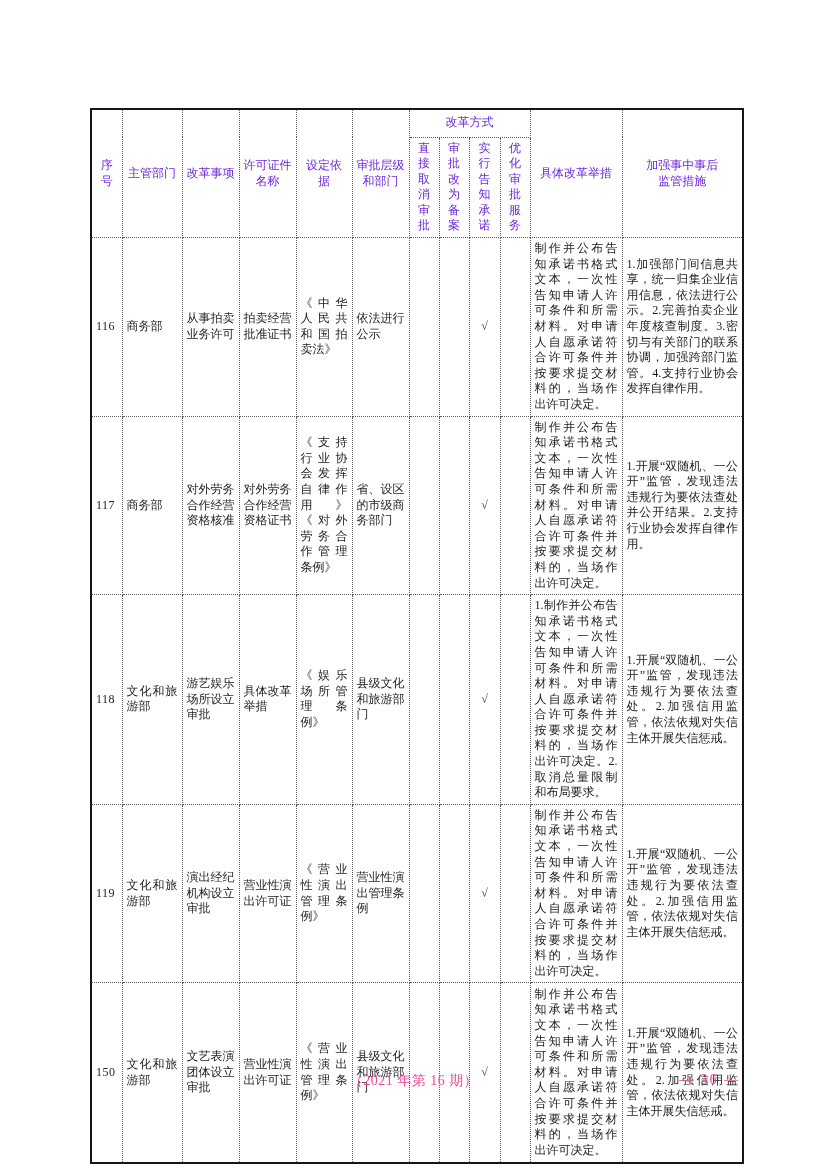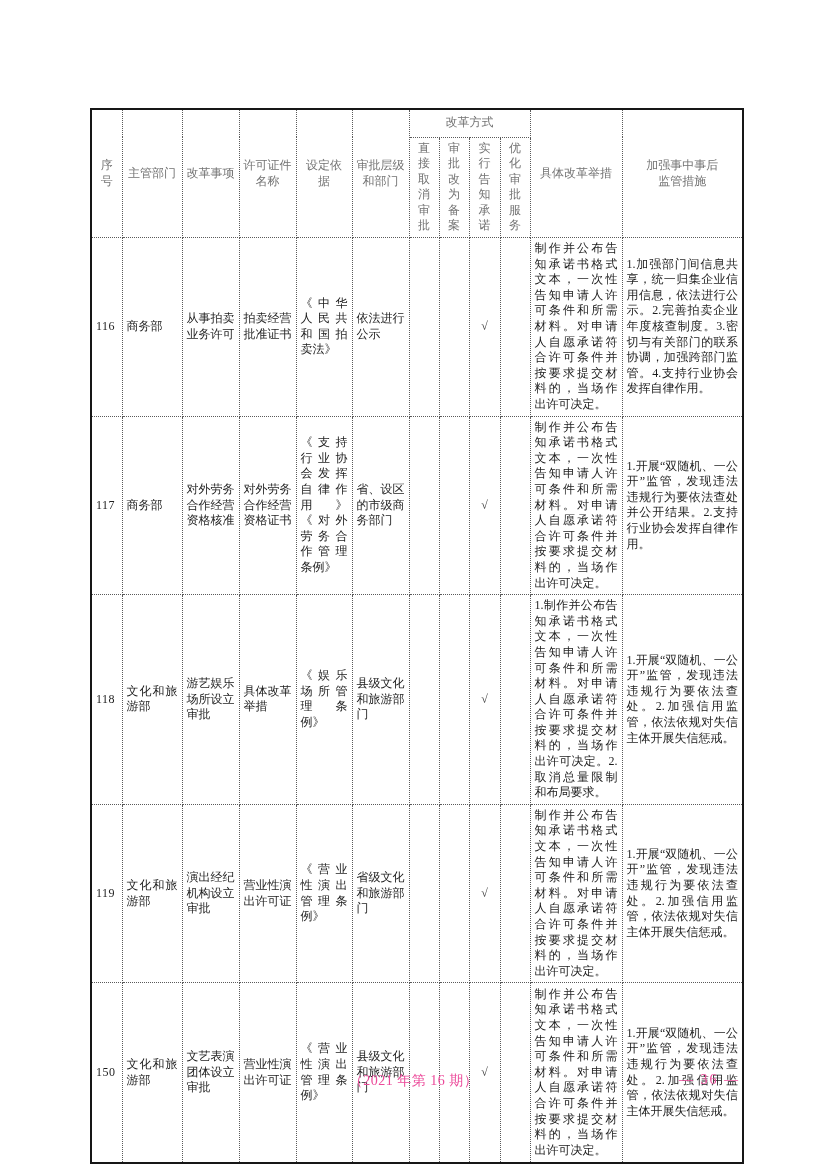"改革方式" th.hdr { color: #737373 -> #6d28d9 }
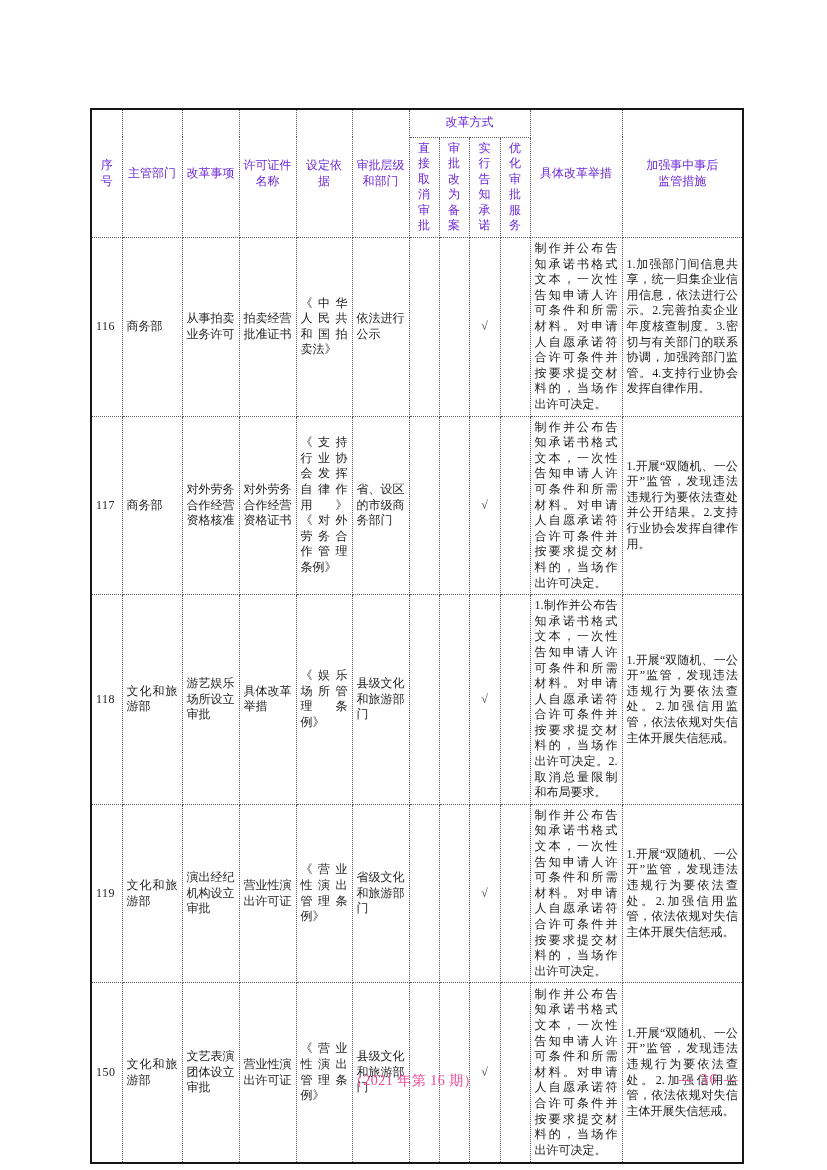"省级文化和旅游部门" td.ctext { text: 省级文化和旅游部门 -> 营业性演出管理条例 }
